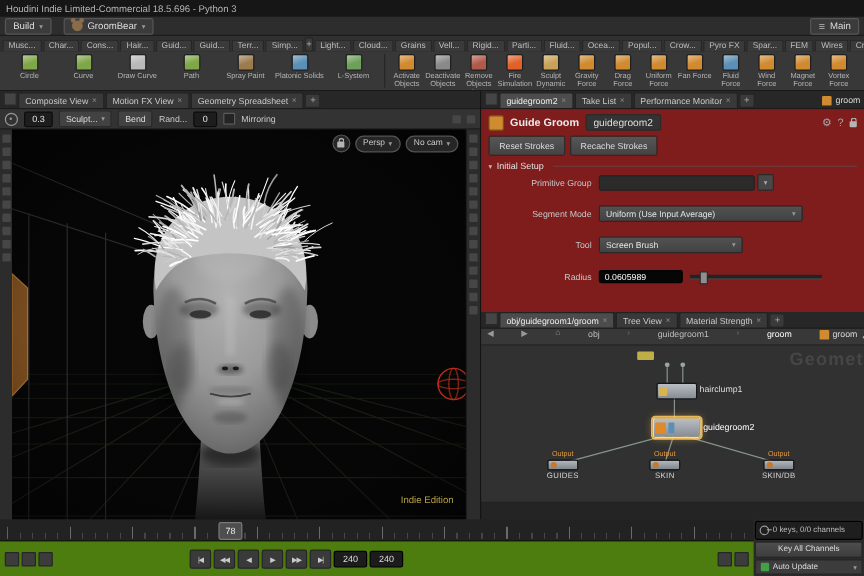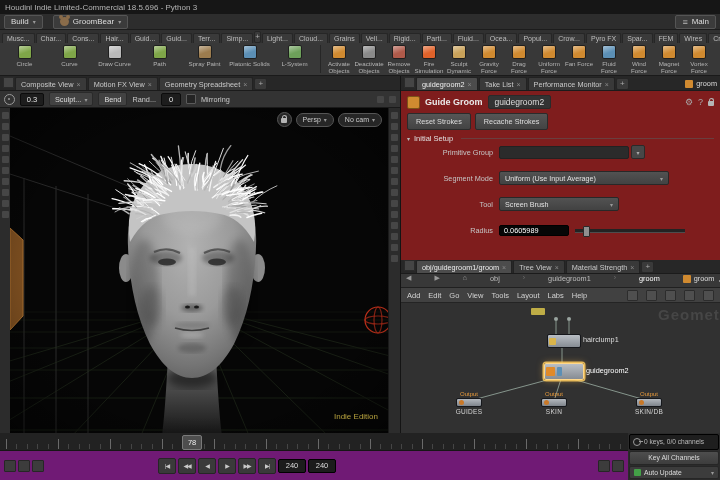"Add" div { html: <div> <div> <span>Add</span> <span>Edit</span> <span>Go</span> <span>View</span> <span>Tools</span> <span>Layout</span> <span>Labs</span> <span>Help</span> </div> <div></div> <span></span> <span></span> <span></span> <span></span> <span></span> </div> -> none }
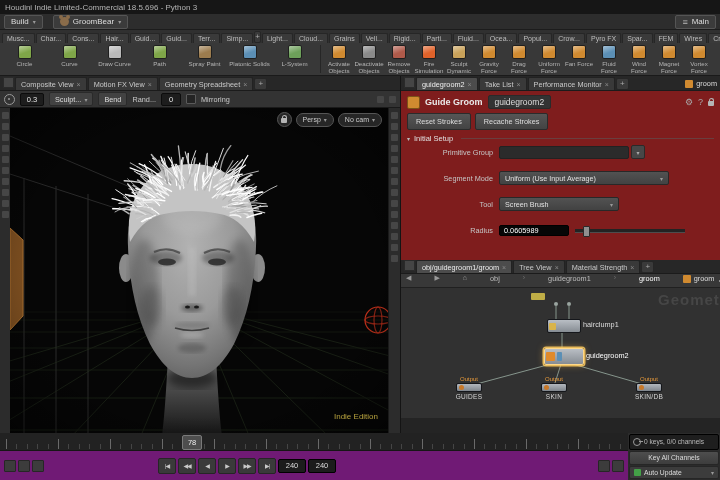"240" #transport { background: #701a75 -> #4d7c0f }
